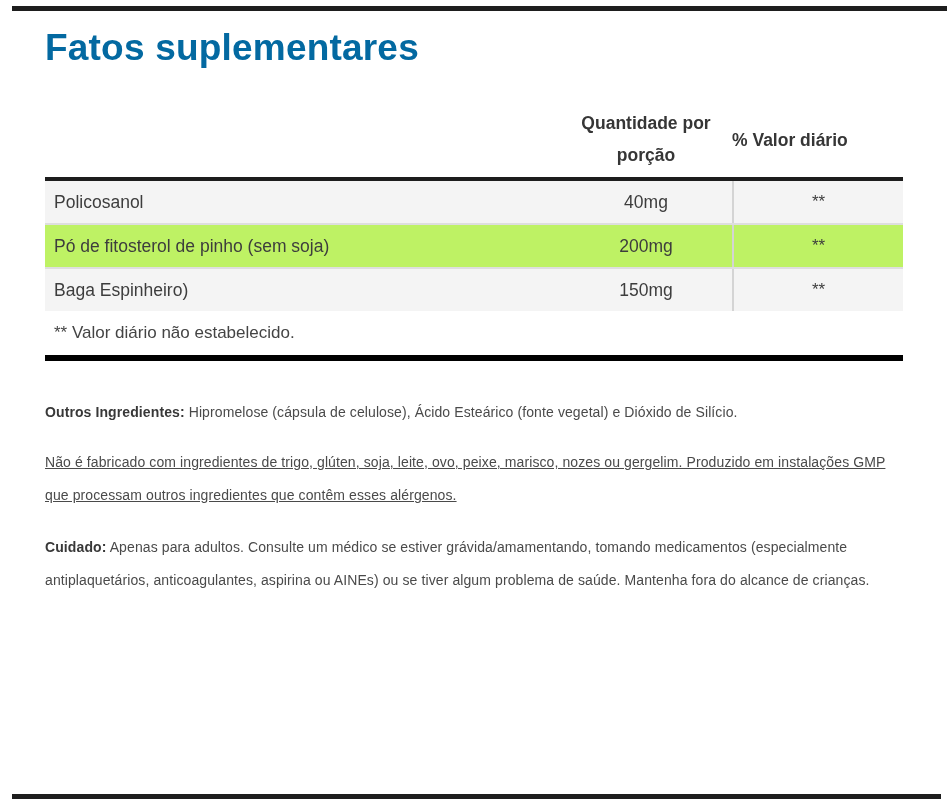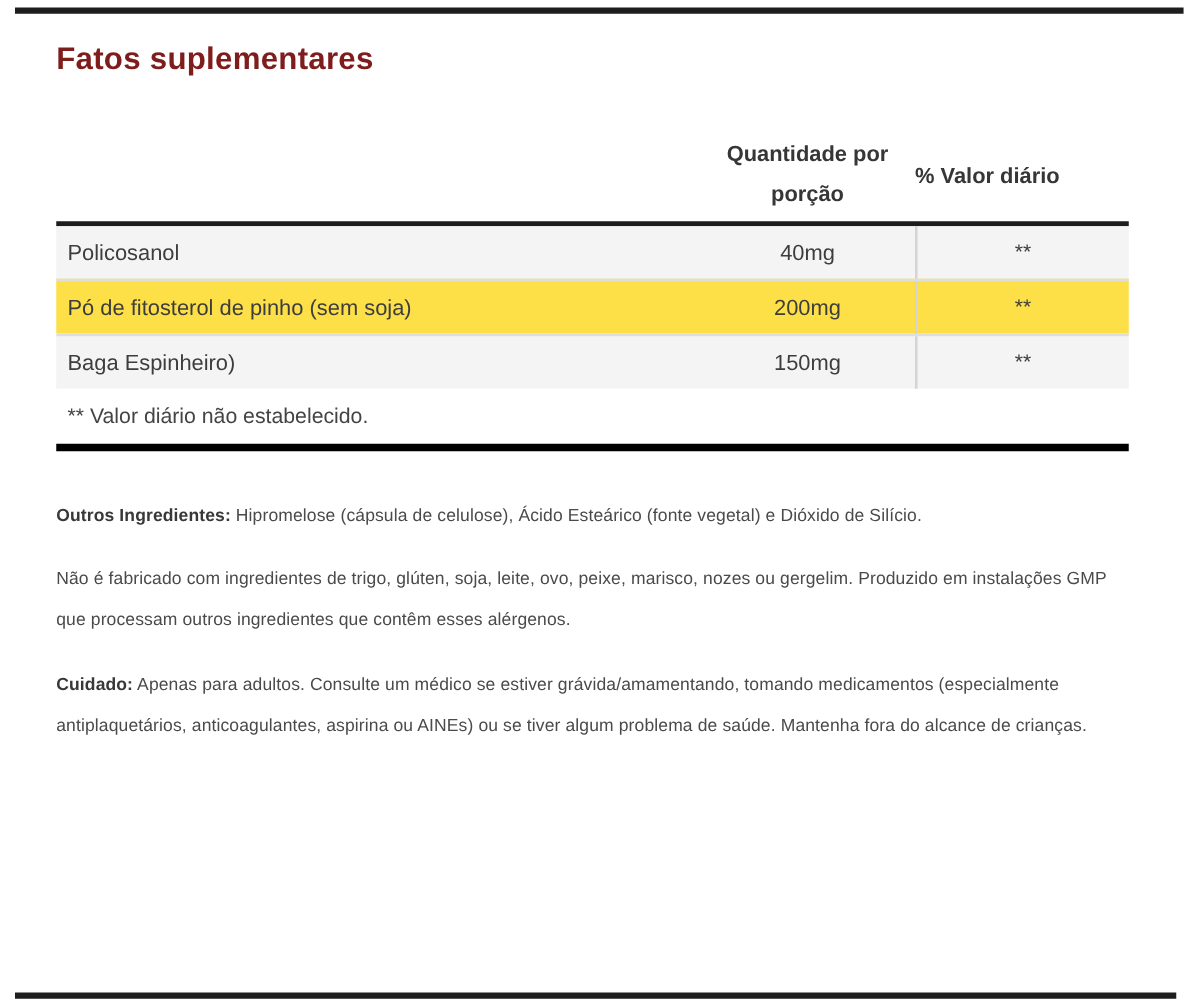"Fatos suplementares" h1.page-title { color: #7f1d1d -> #0369a1; font-size: 25px -> 37px }
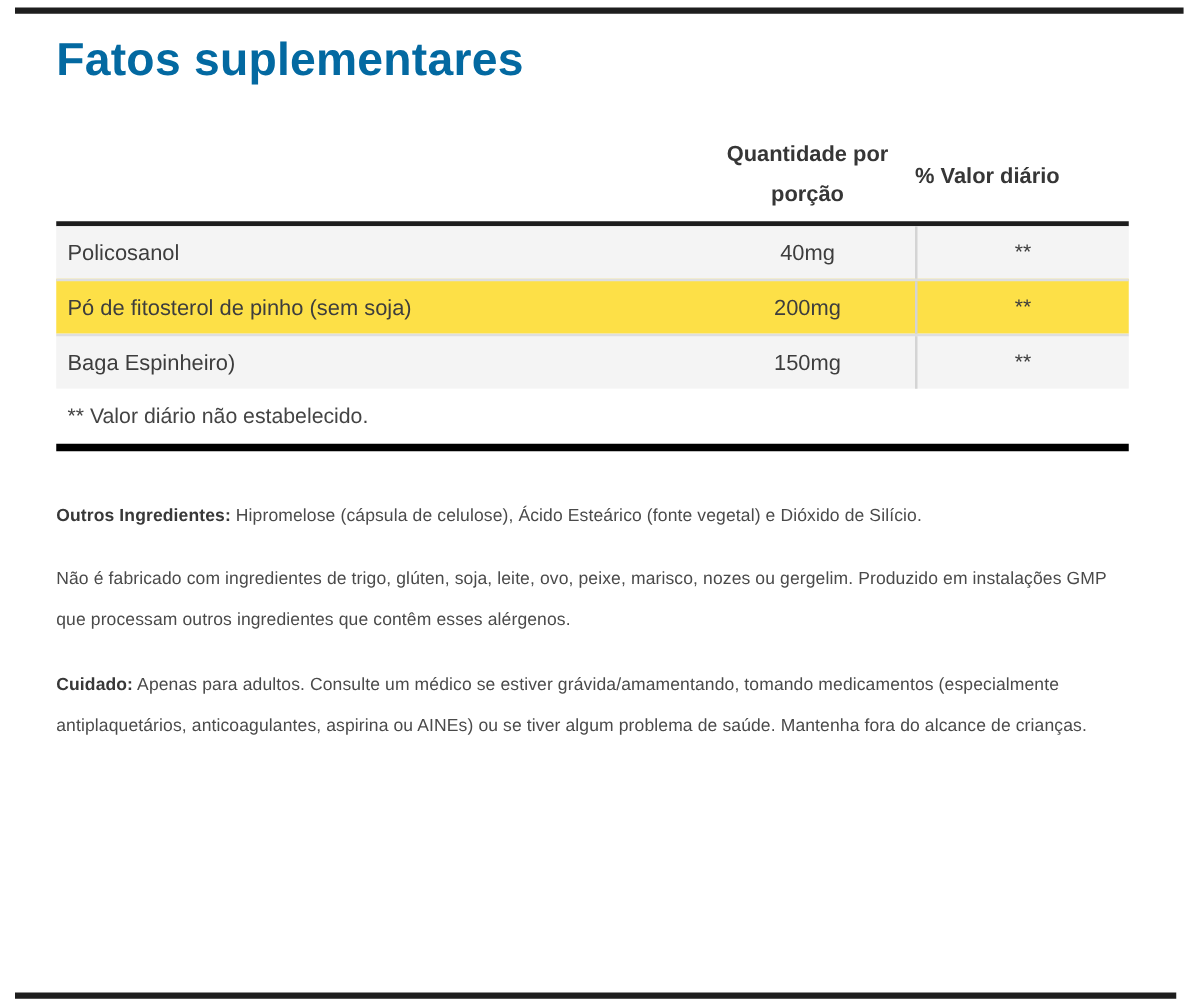"Pó de fitosterol de pinho" .facts-row.alt { background: #fde047 -> #bef264 }
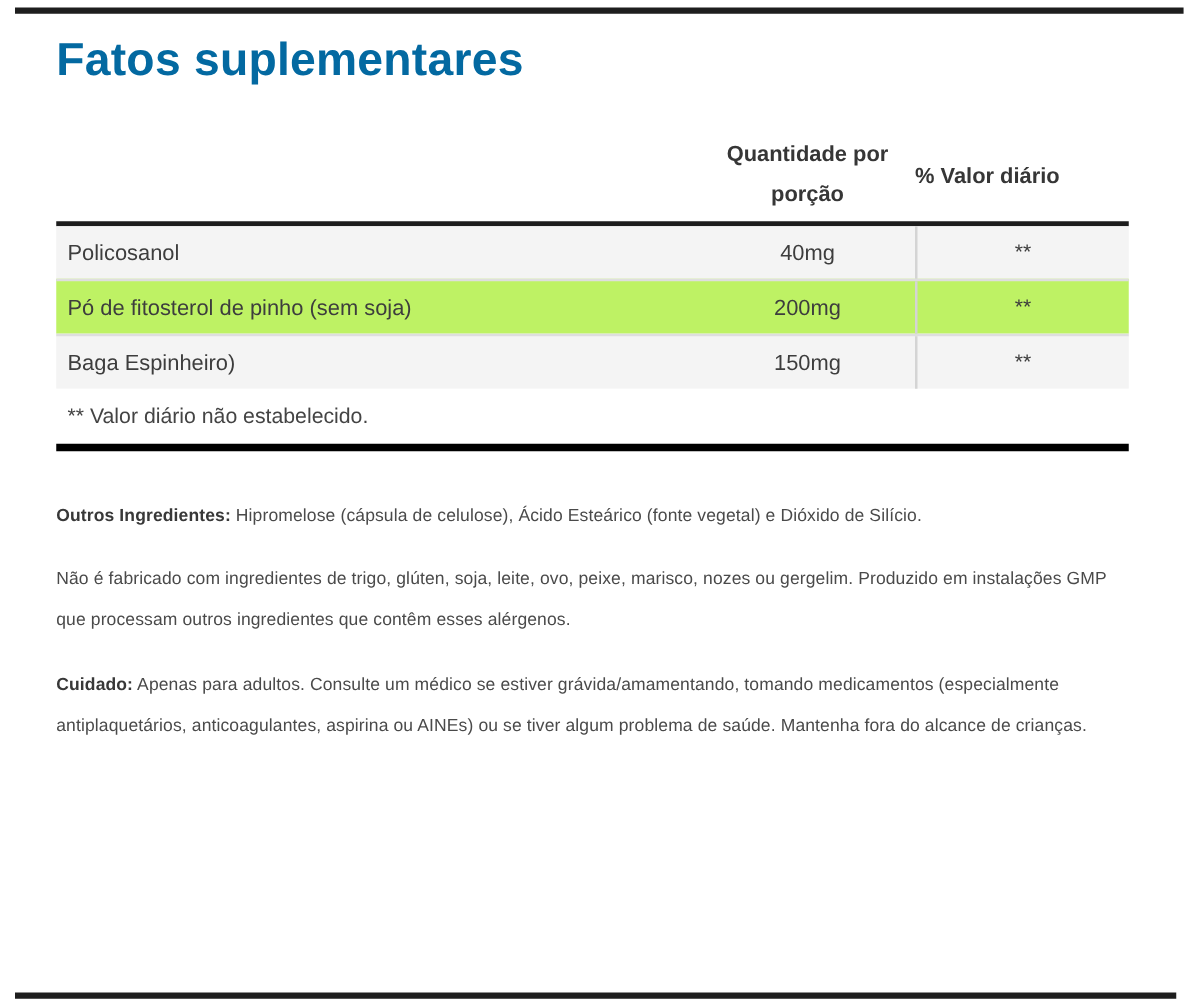"Não é fabricado com ingredientes" .para.p2 { text-decoration: none -> underline }
